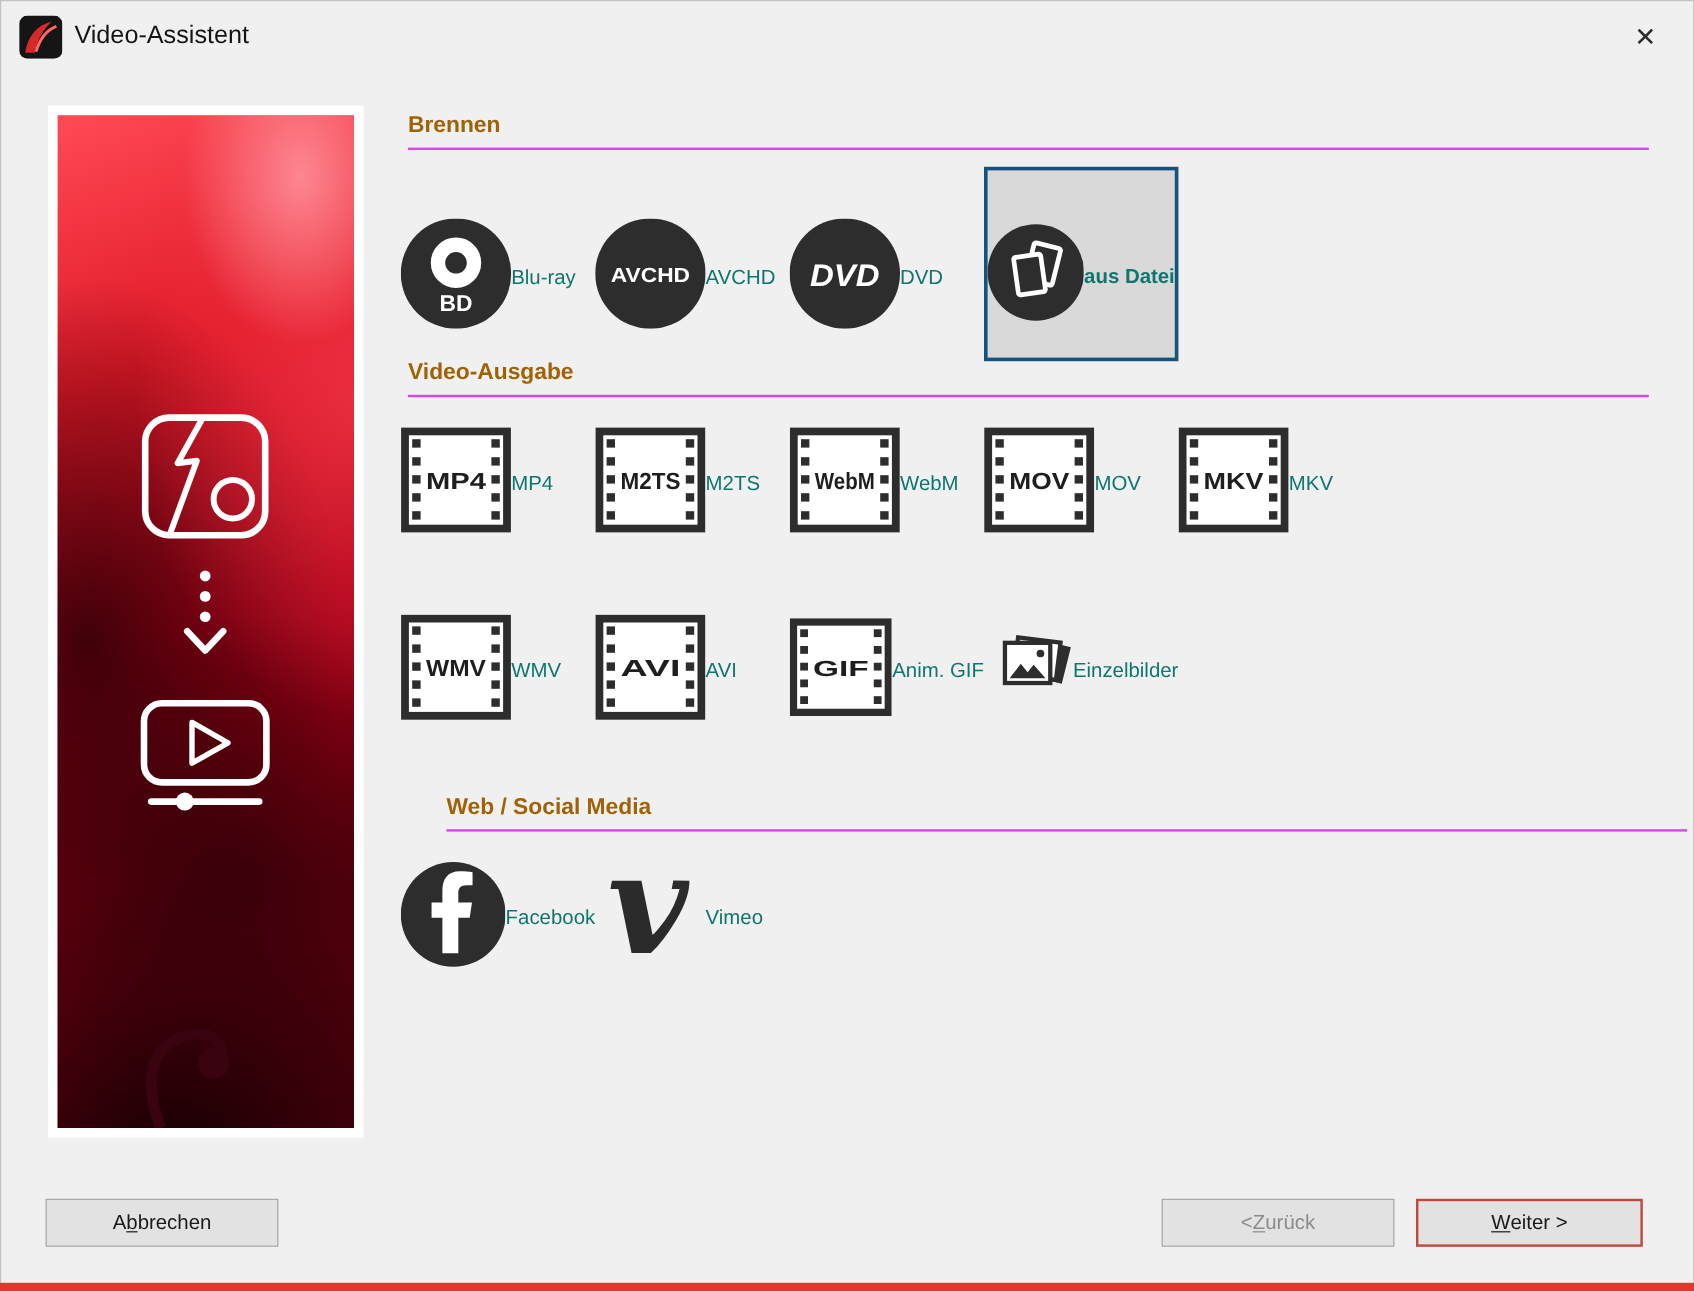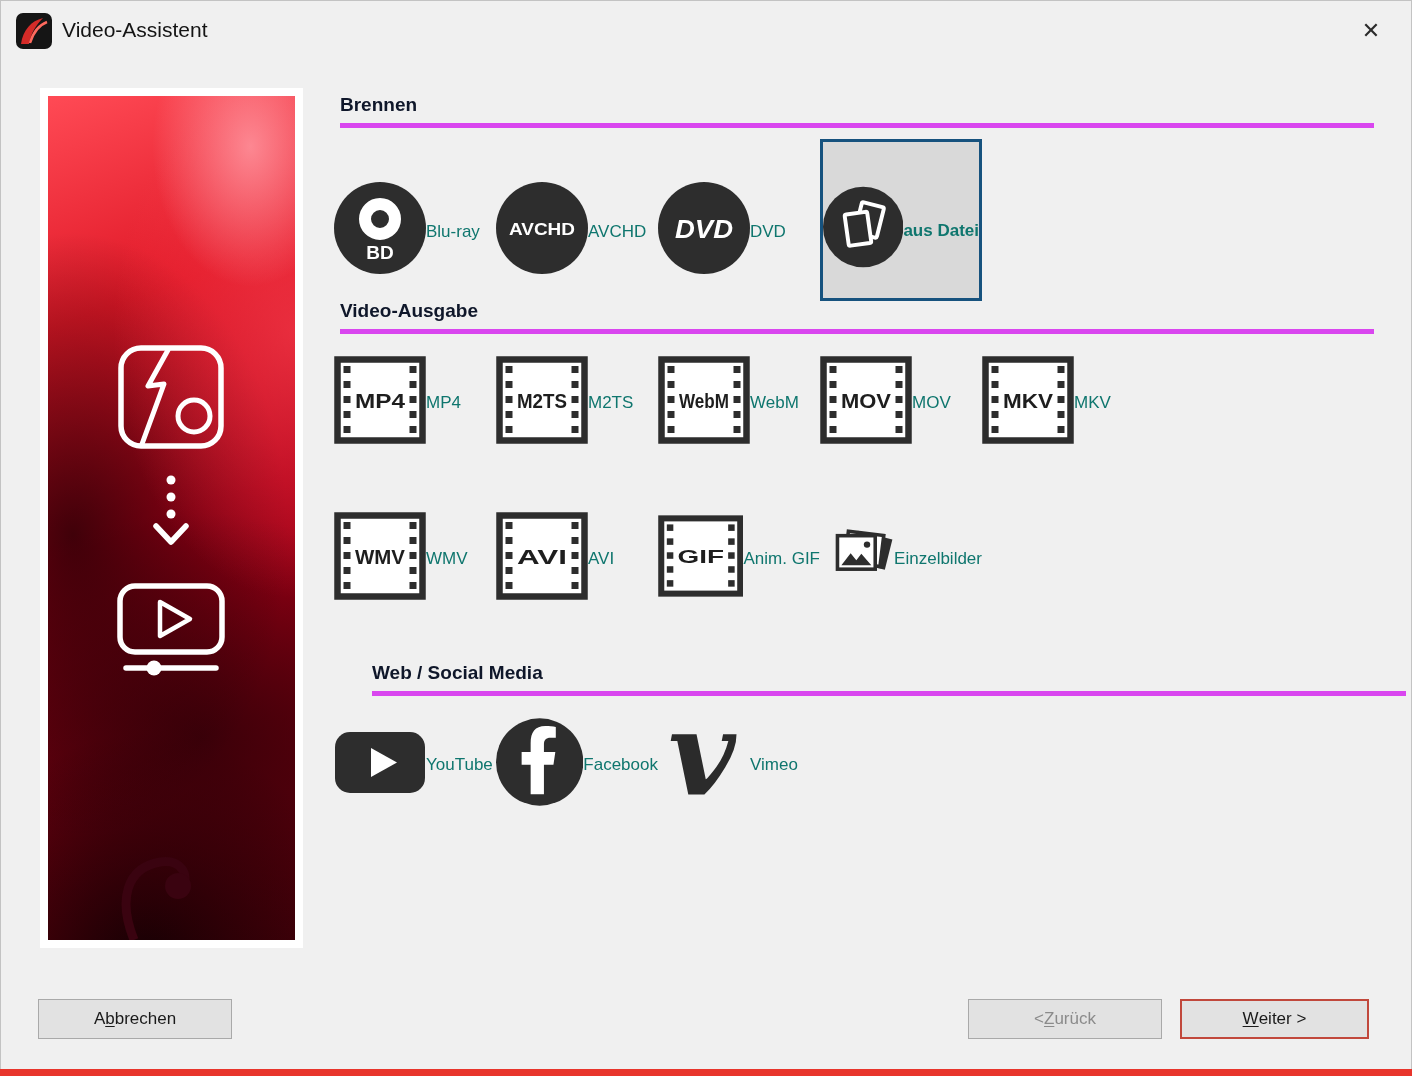"Brennen" .section-hd { border-bottom: 5px solid #d946ef -> 2px solid #d946ef; color: #0f172a -> #a16207 }
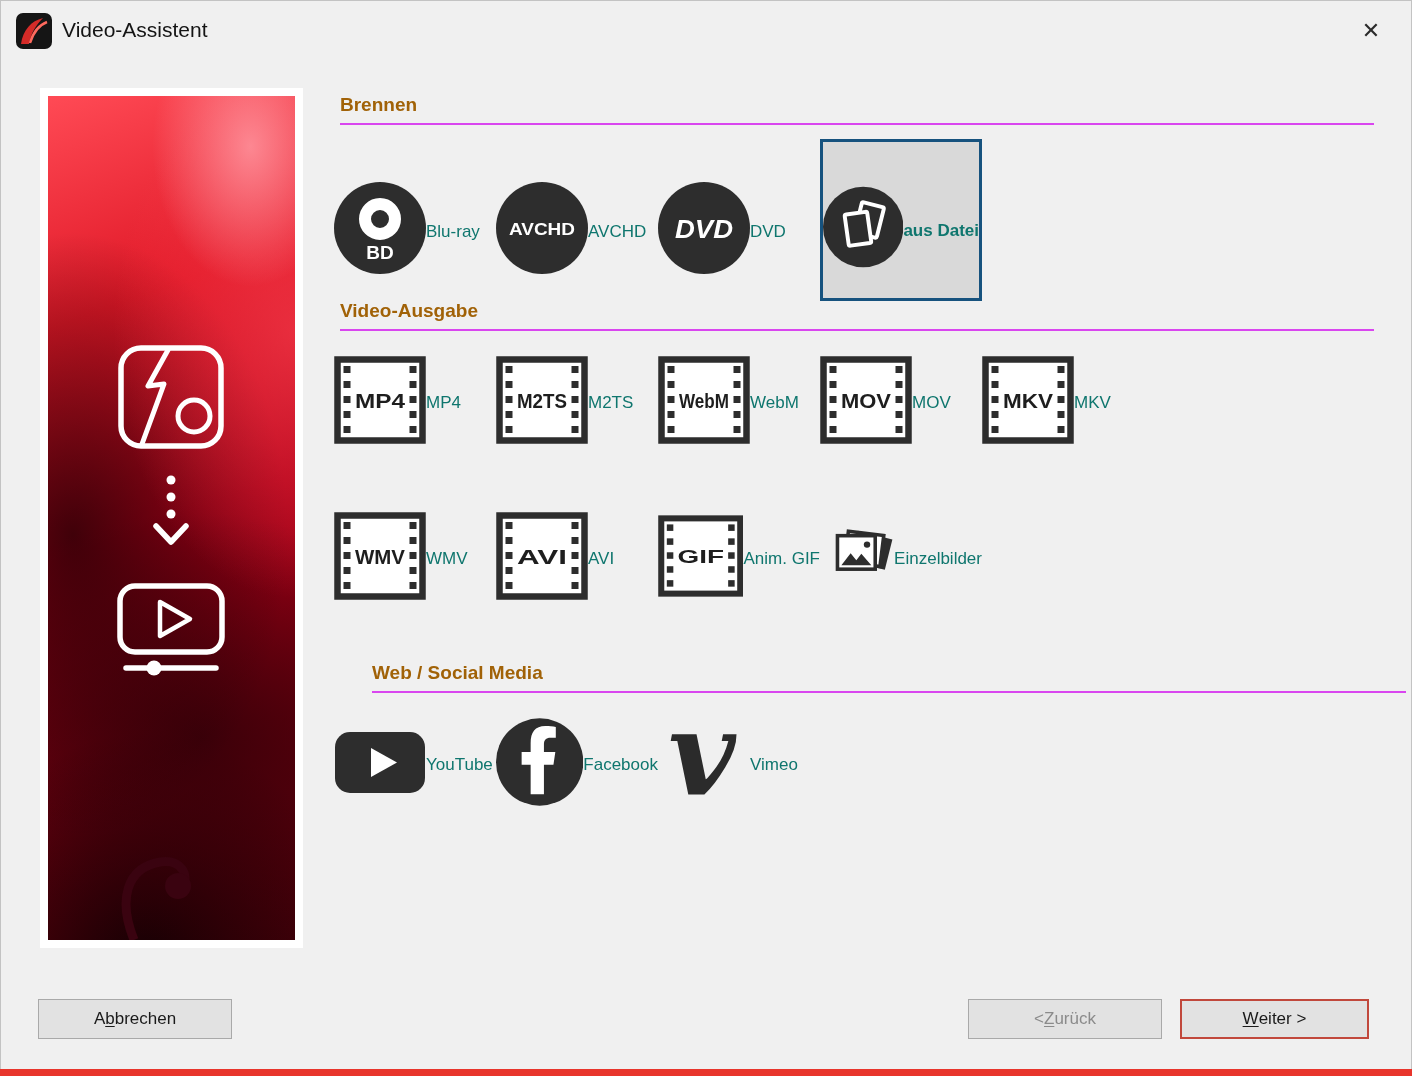"YouTube" div.cell { html: <div> <svg> <rect></rect> <path></path> </svg> <div>YouTube</div> </div> -> none }
